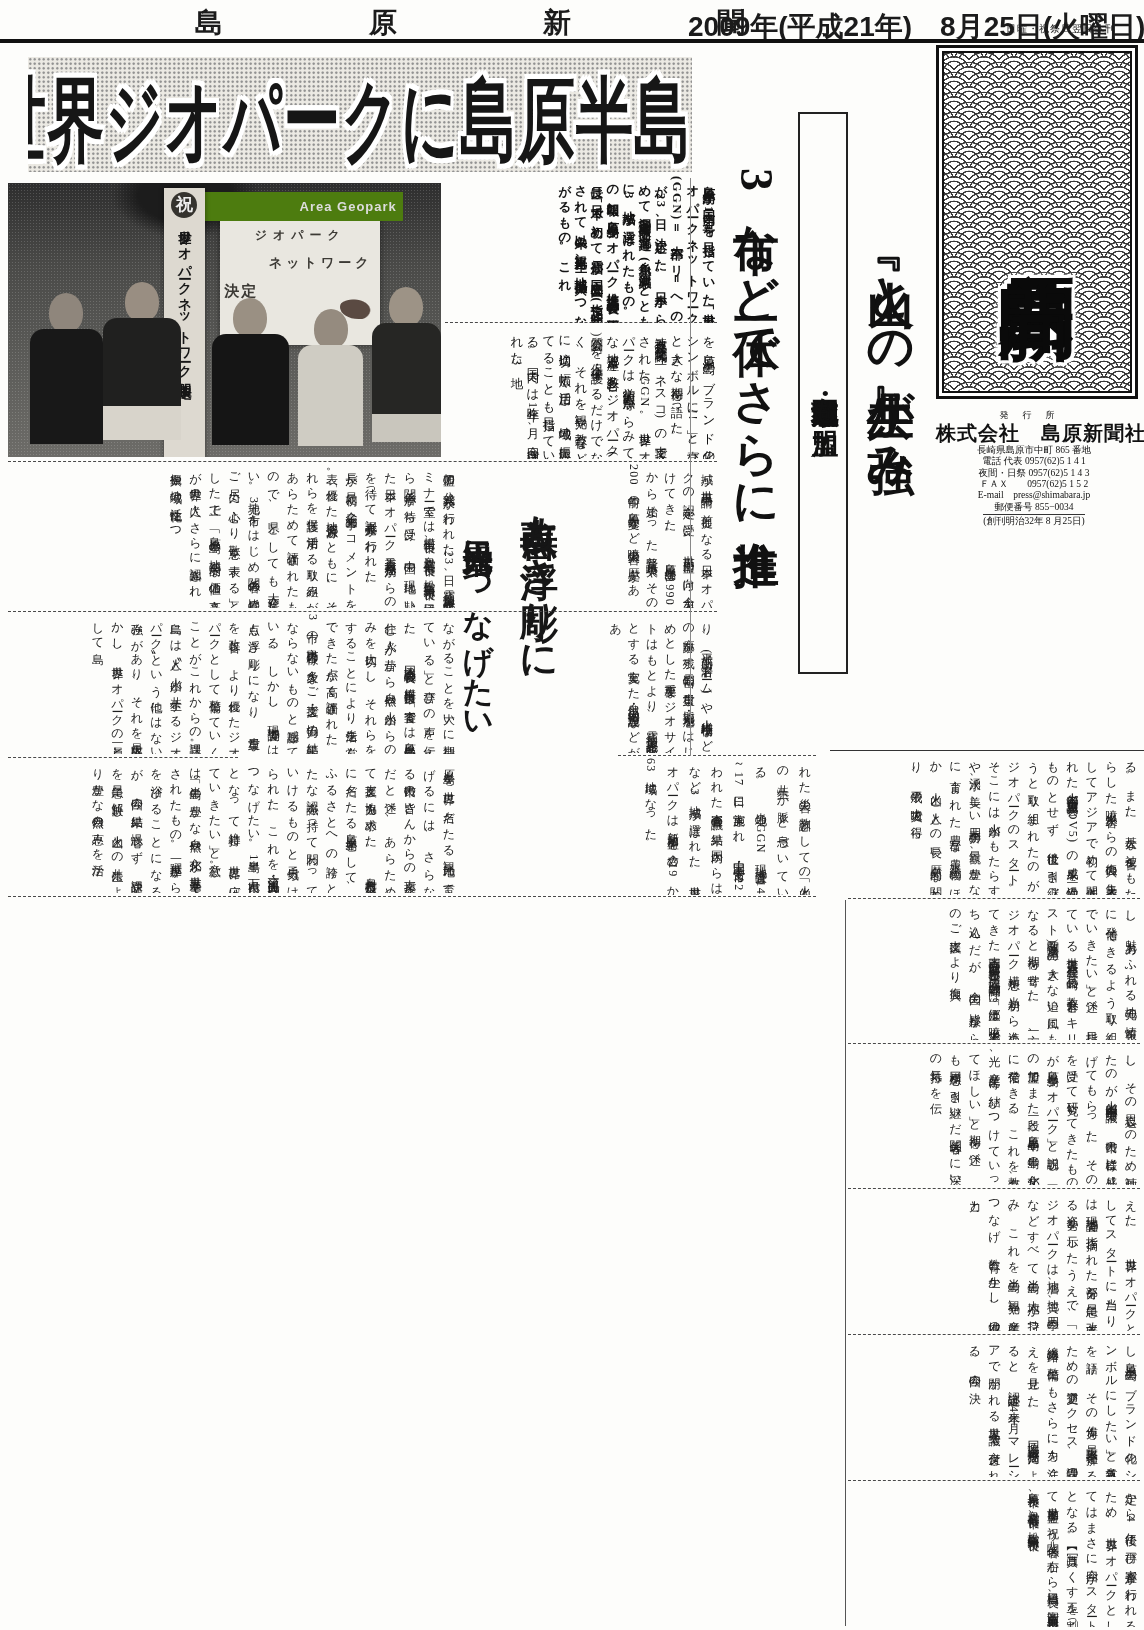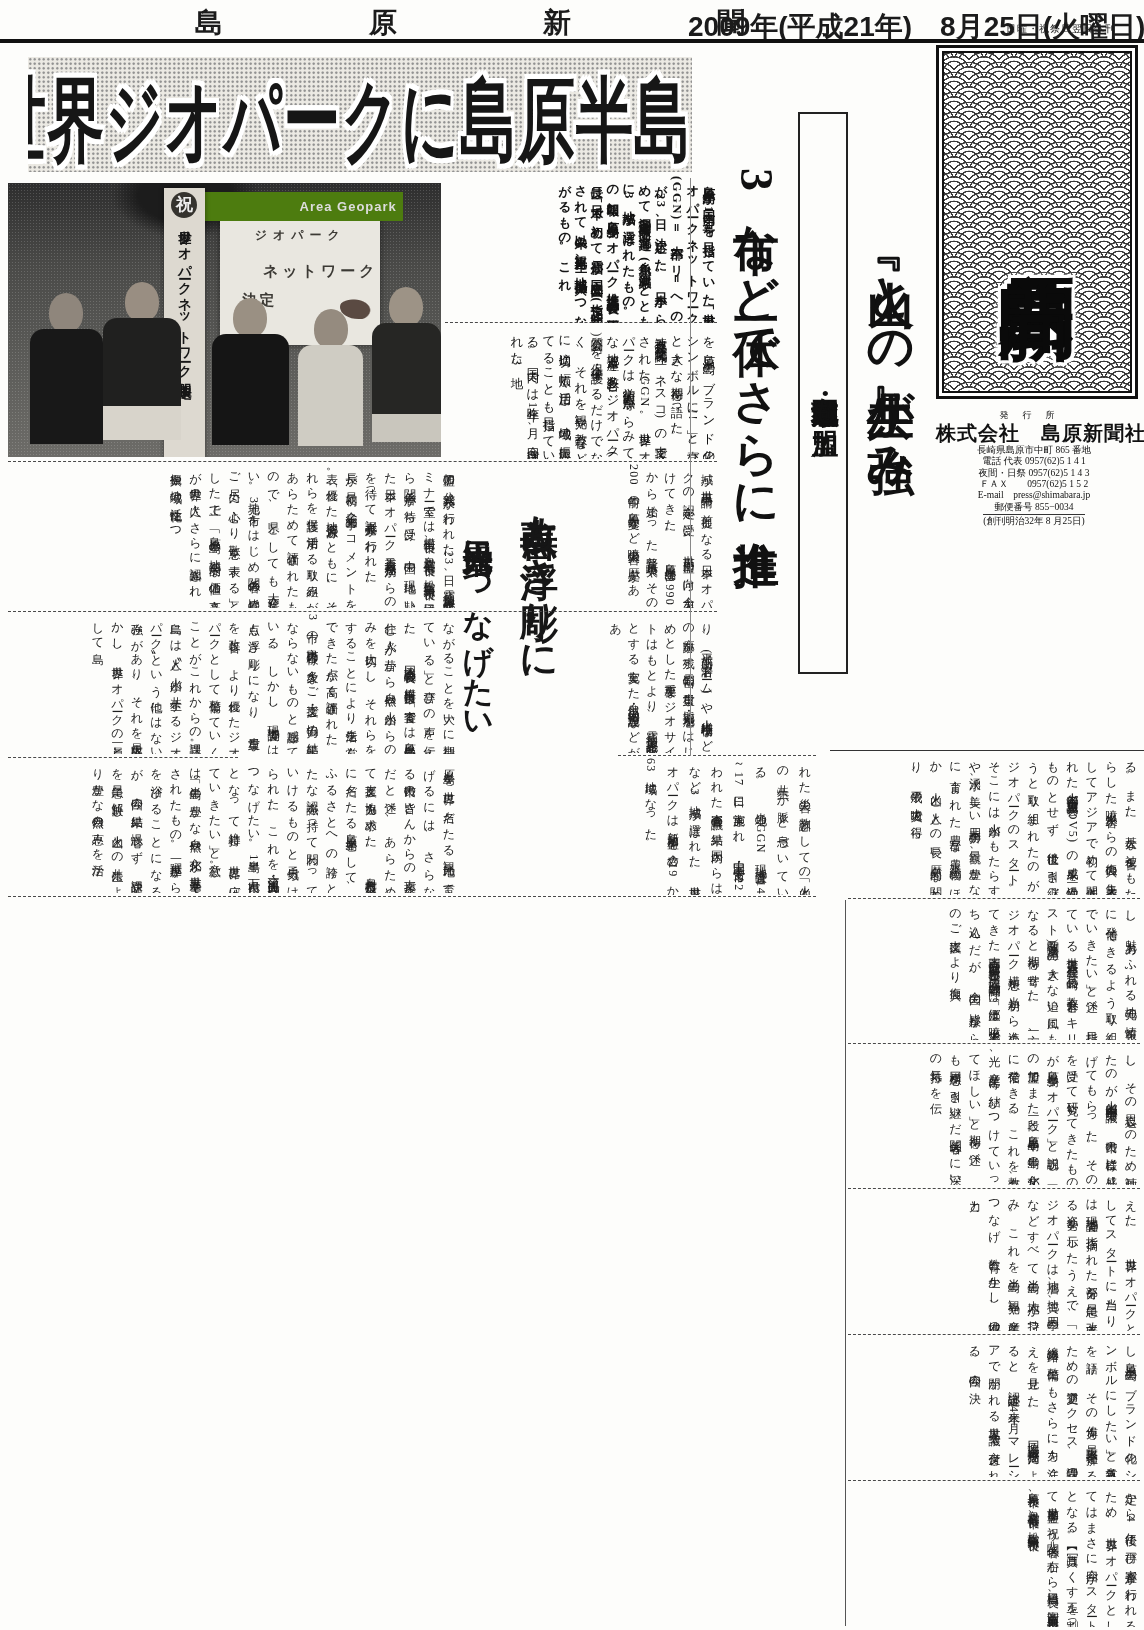"ネットワーク" .sl2 { font-size: 15px -> 13px; margin-top: 18px -> 10px }
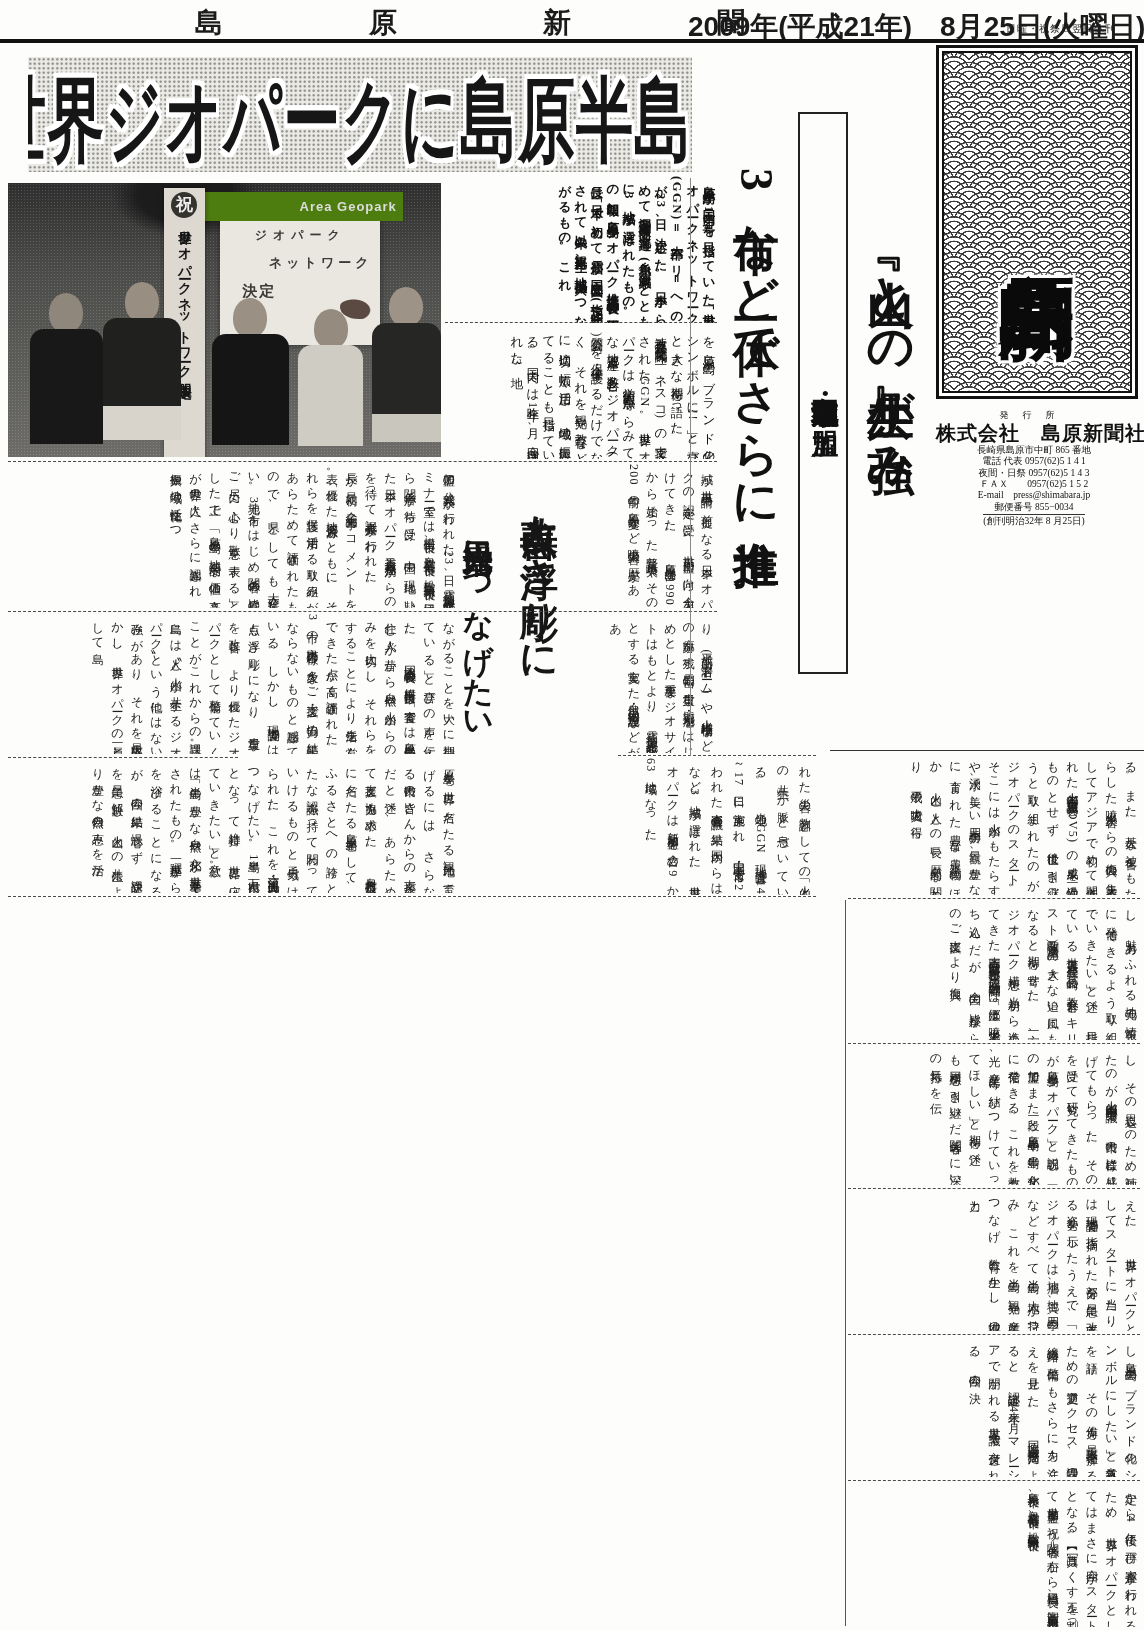"決定" .sl3 { padding-left: 22px -> 4px }
